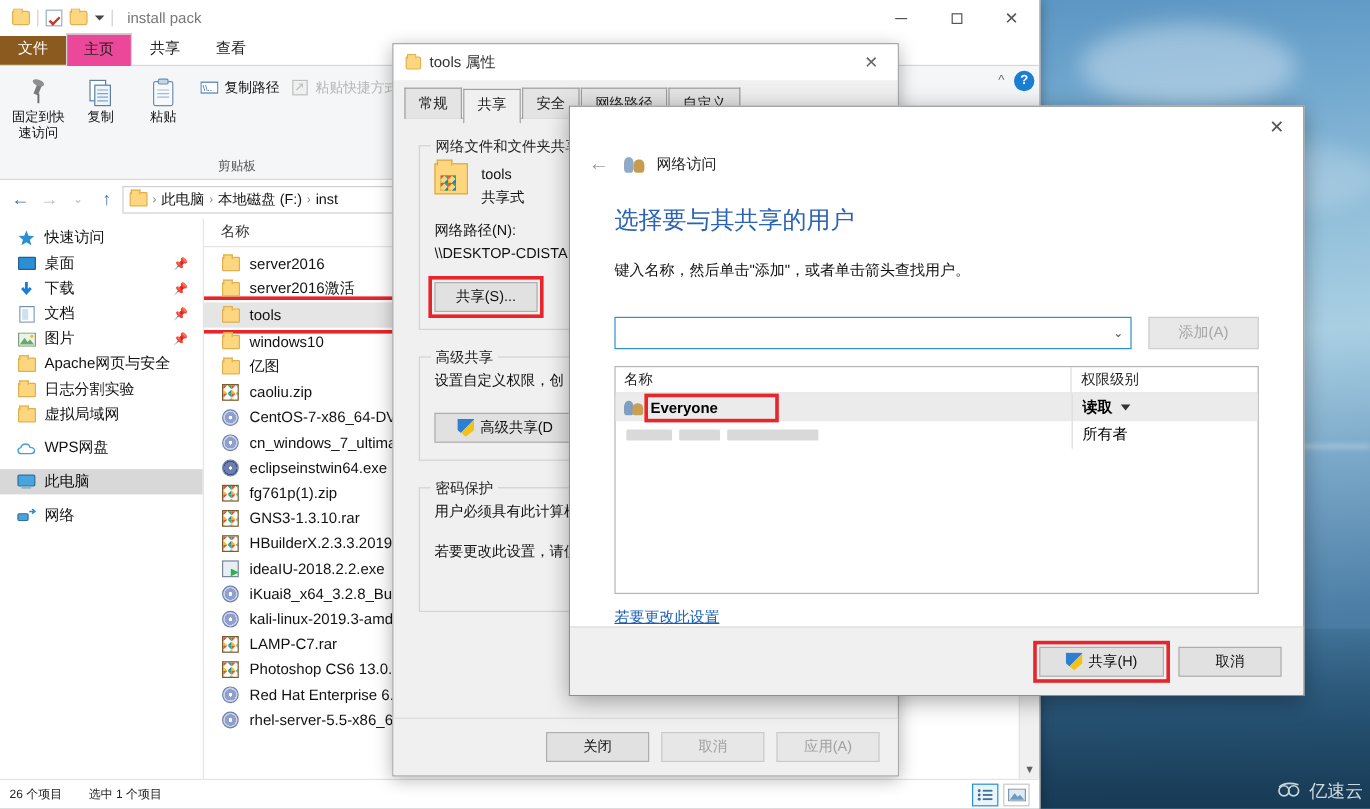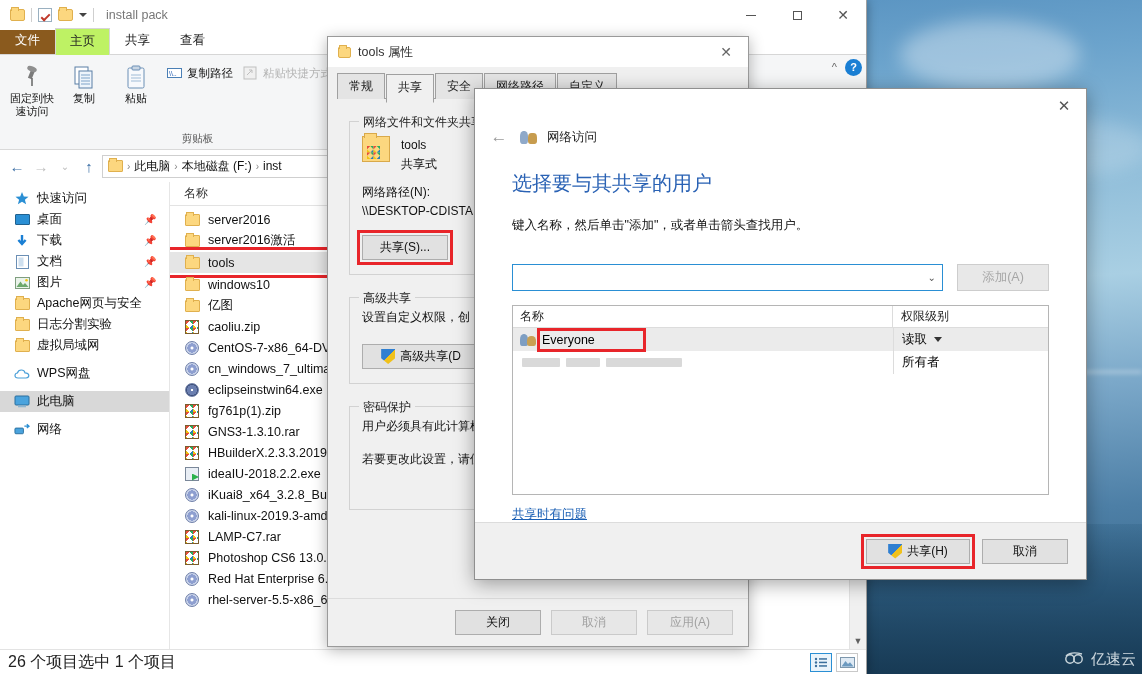"主页" .rtab.active { background: #bef264 -> #ec4899 }
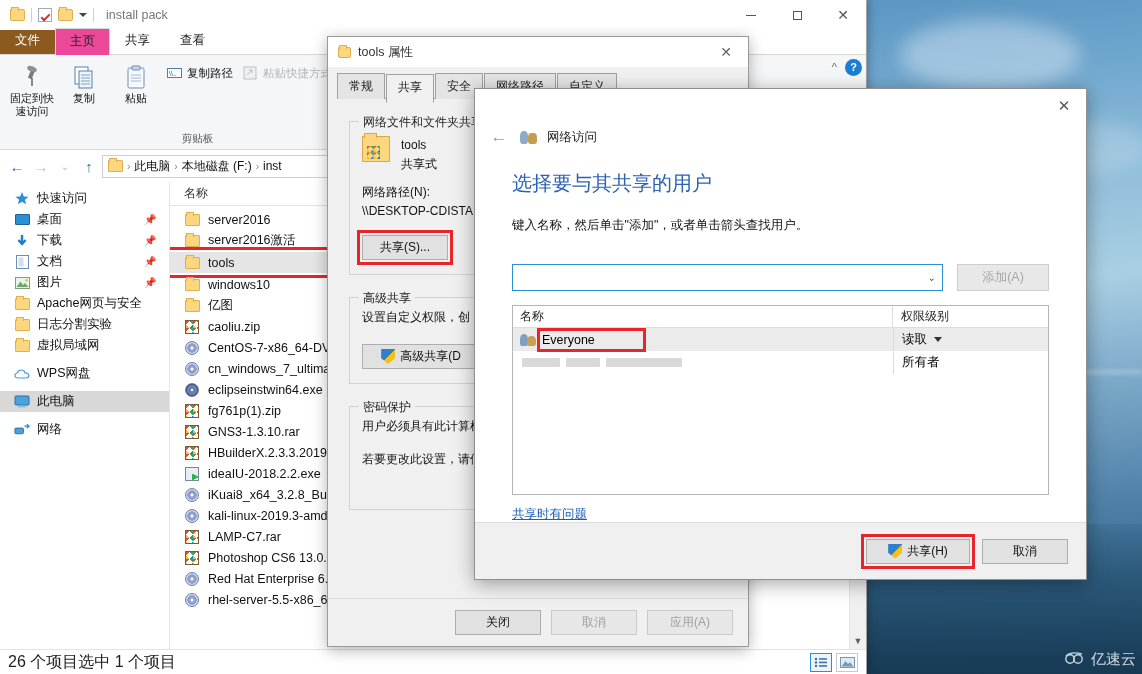"Everyone" .ut-row.sel { font-weight: none -> bold }
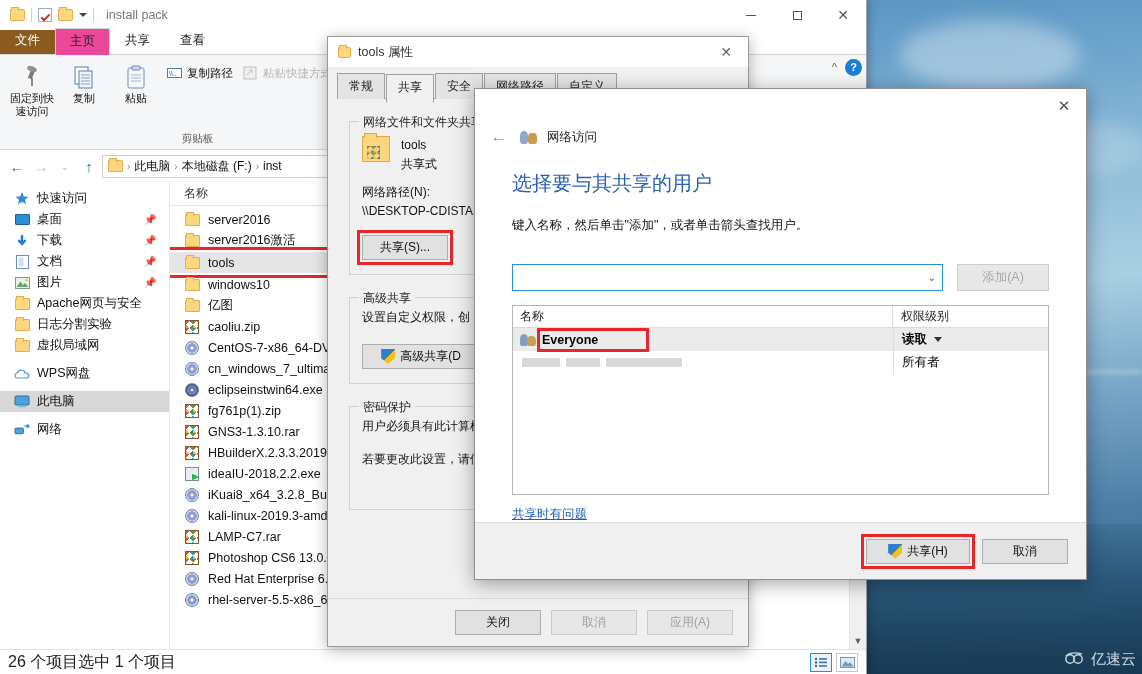"共享时有问题" a.net-link { text: 共享时有问题 -> 若要更改此设置 }
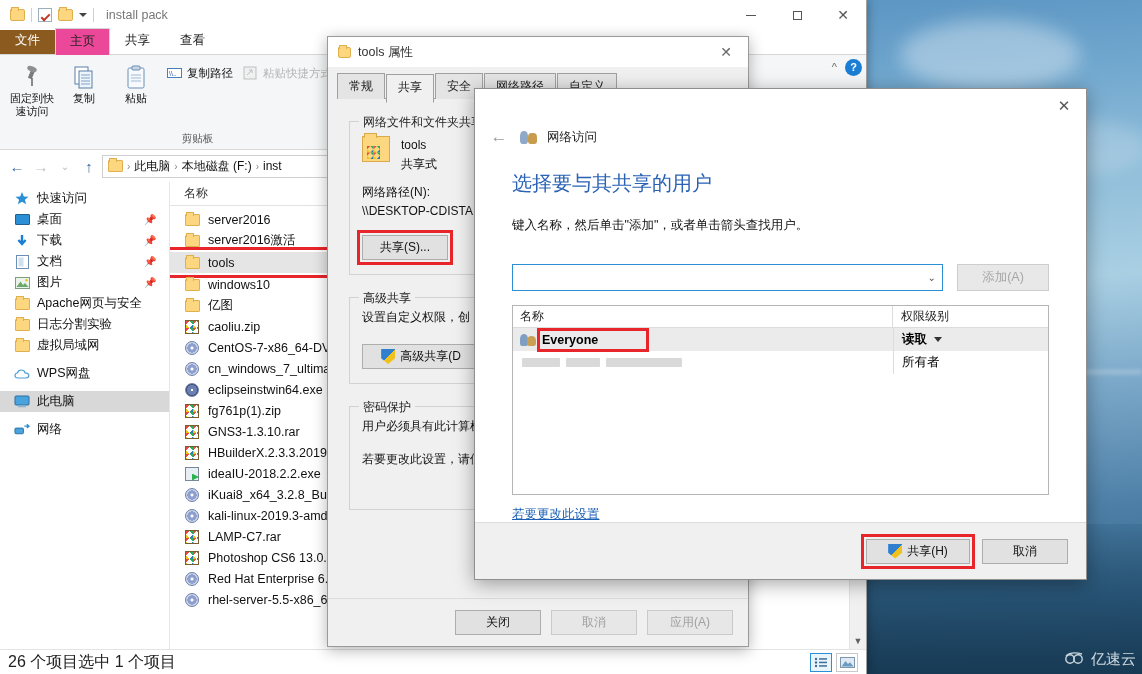"26 个项目" .statusbar { font-size: 16px -> 10px; gap: none -> 22px }
